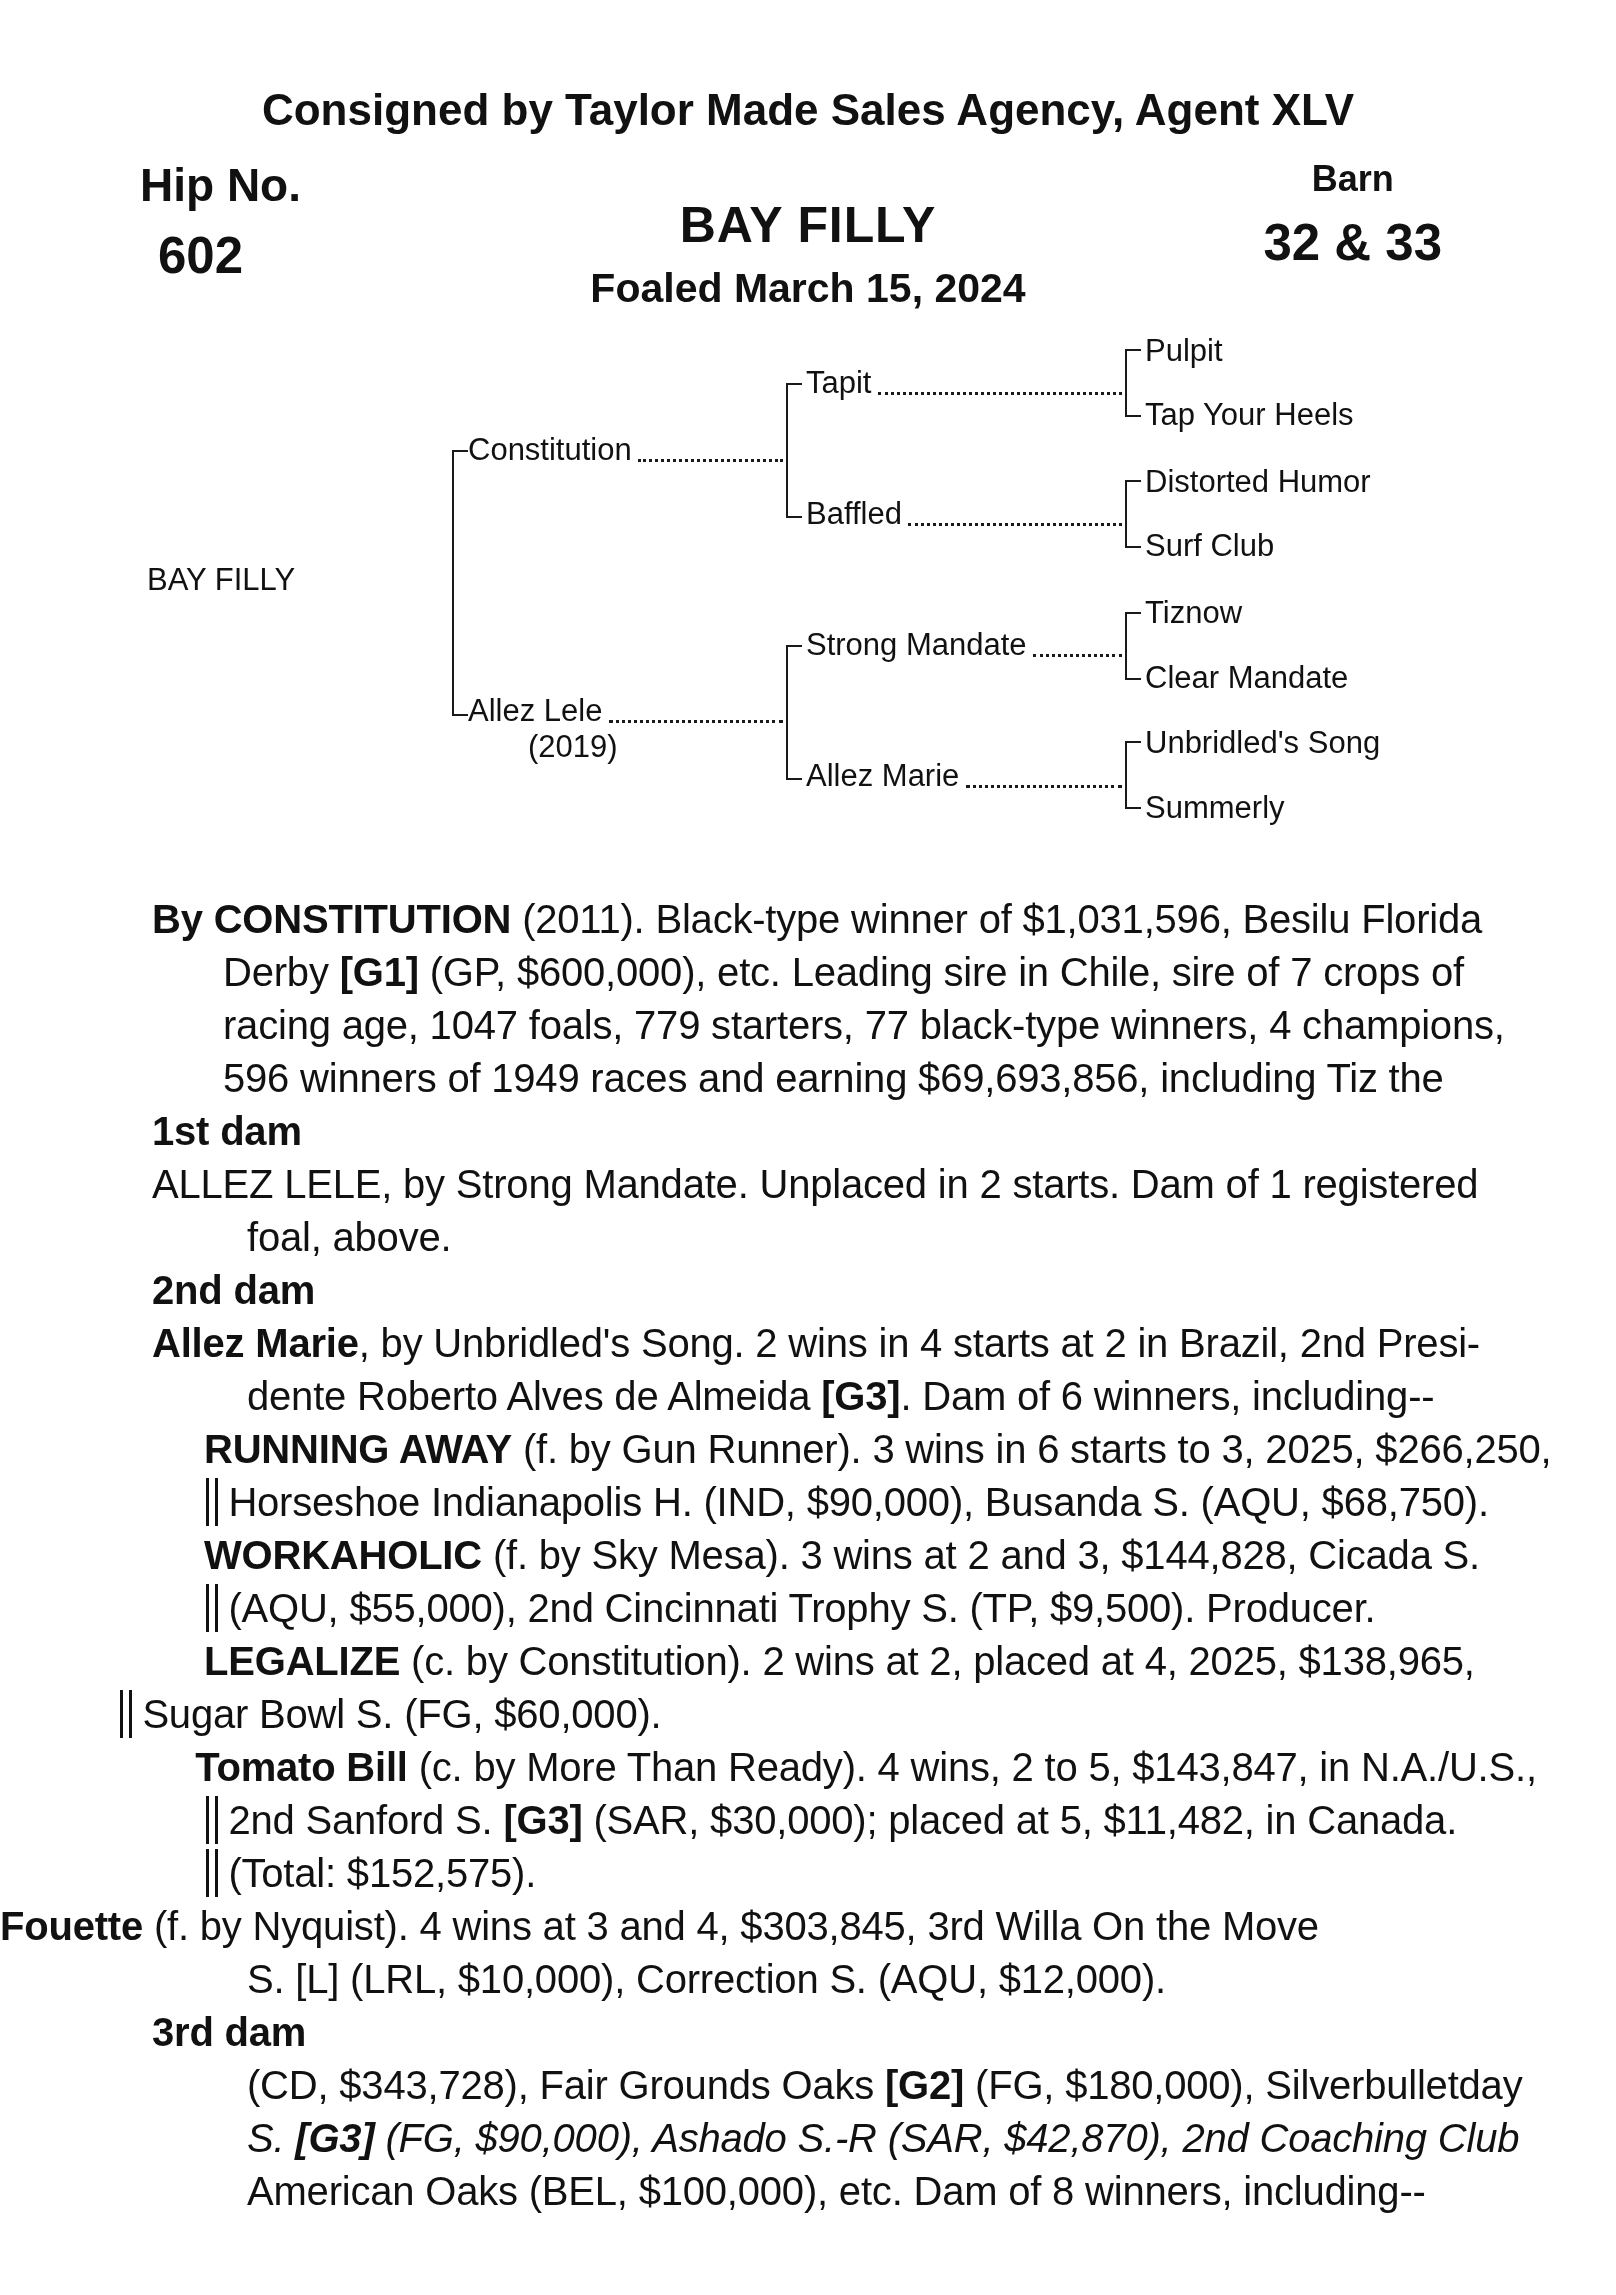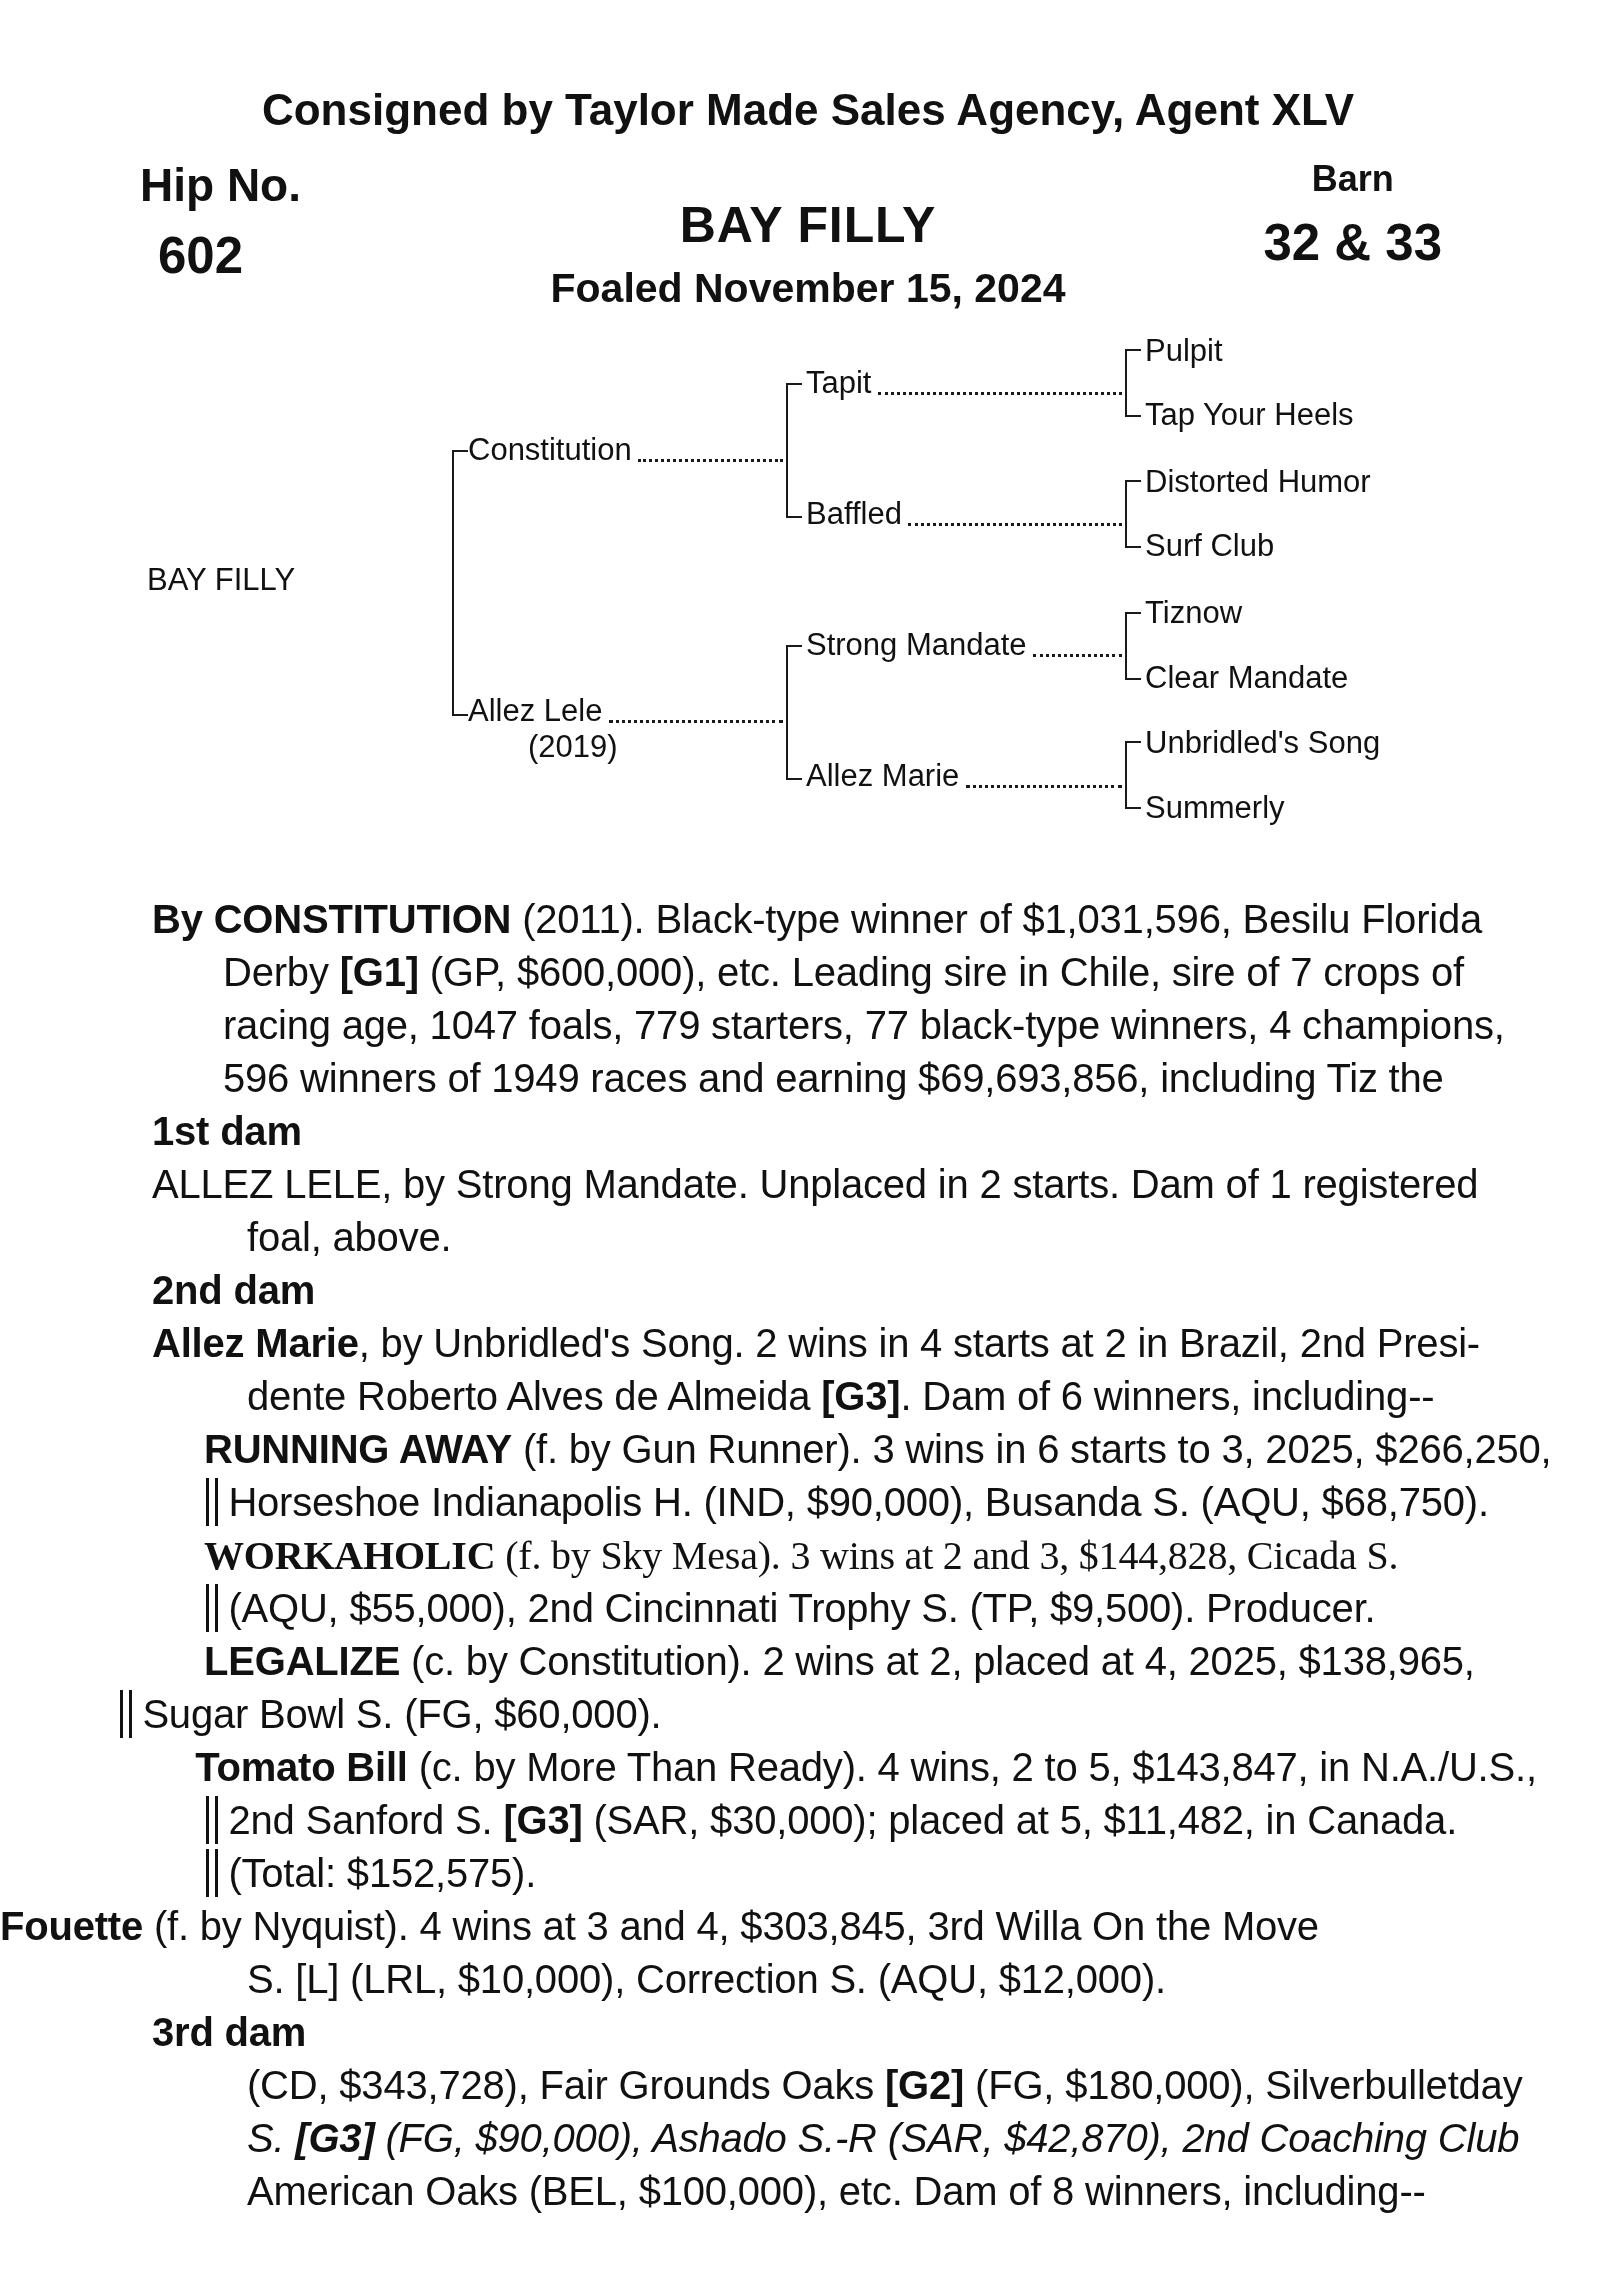"Foaled November 15, 2024" div.foaled { text: November -> March }
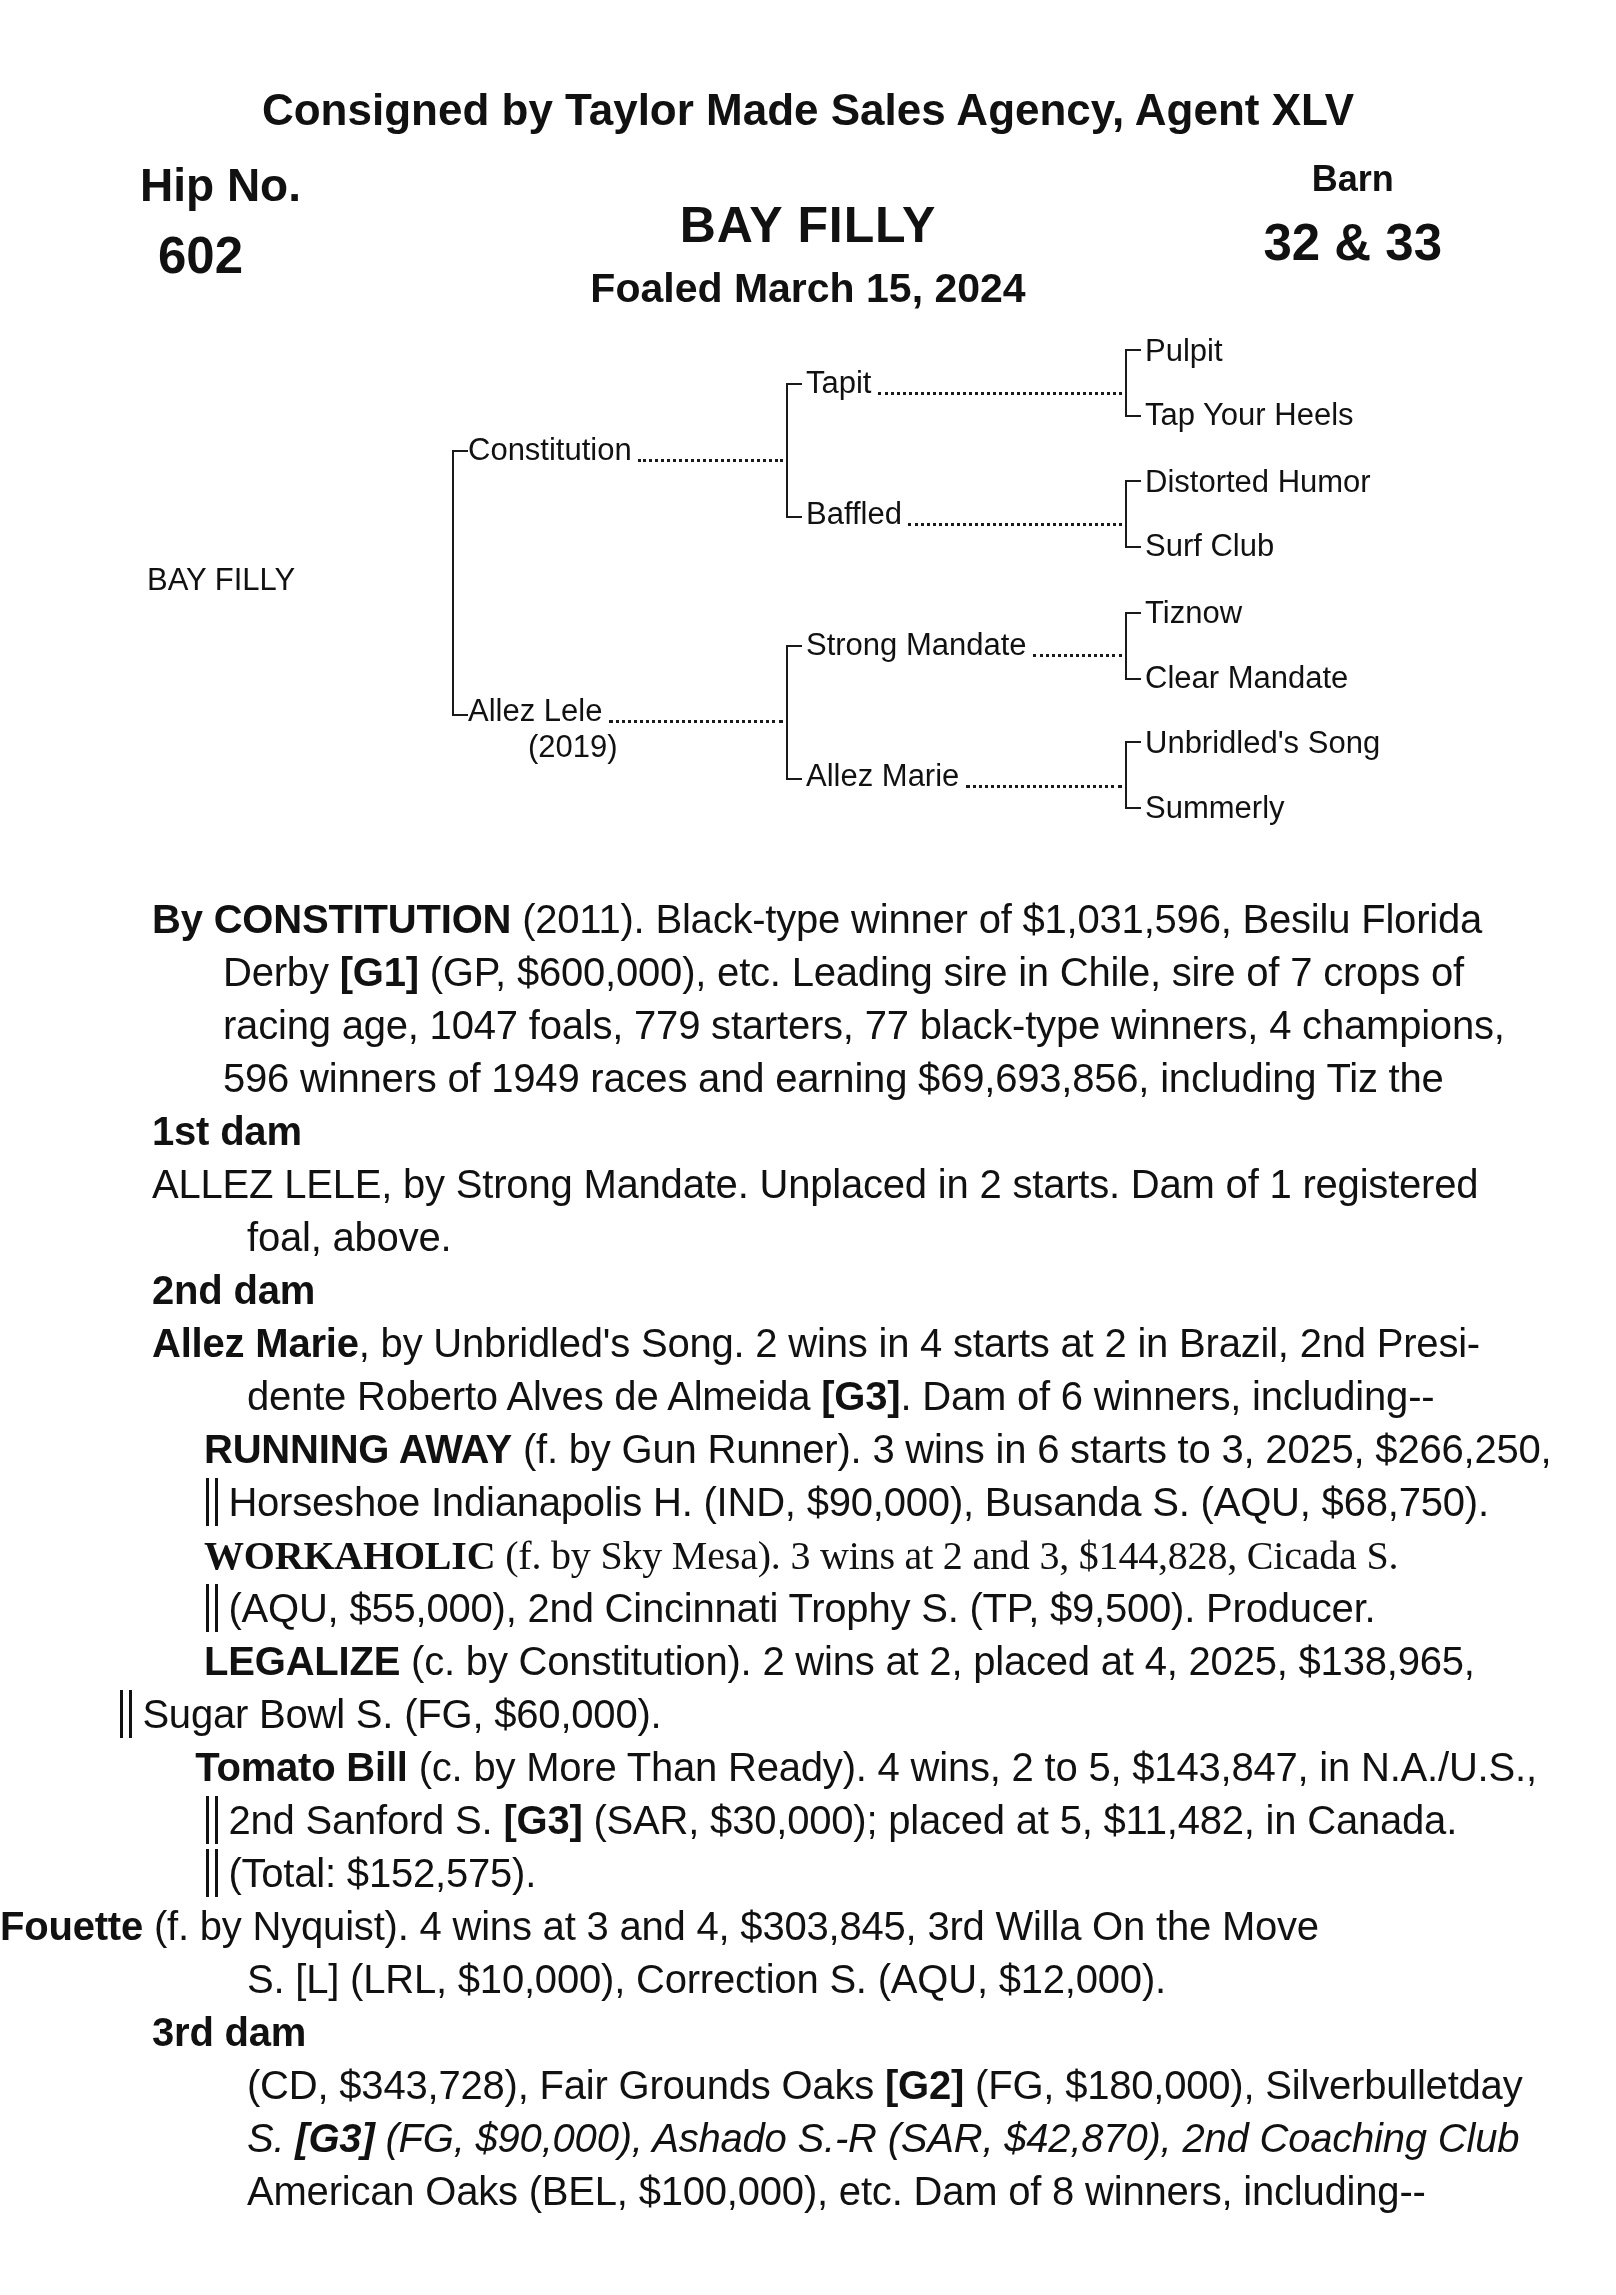"WORKAHOLIC (f. by Sky Mesa)." div.bl { font-family: Liberation Serif, serif -> none }
